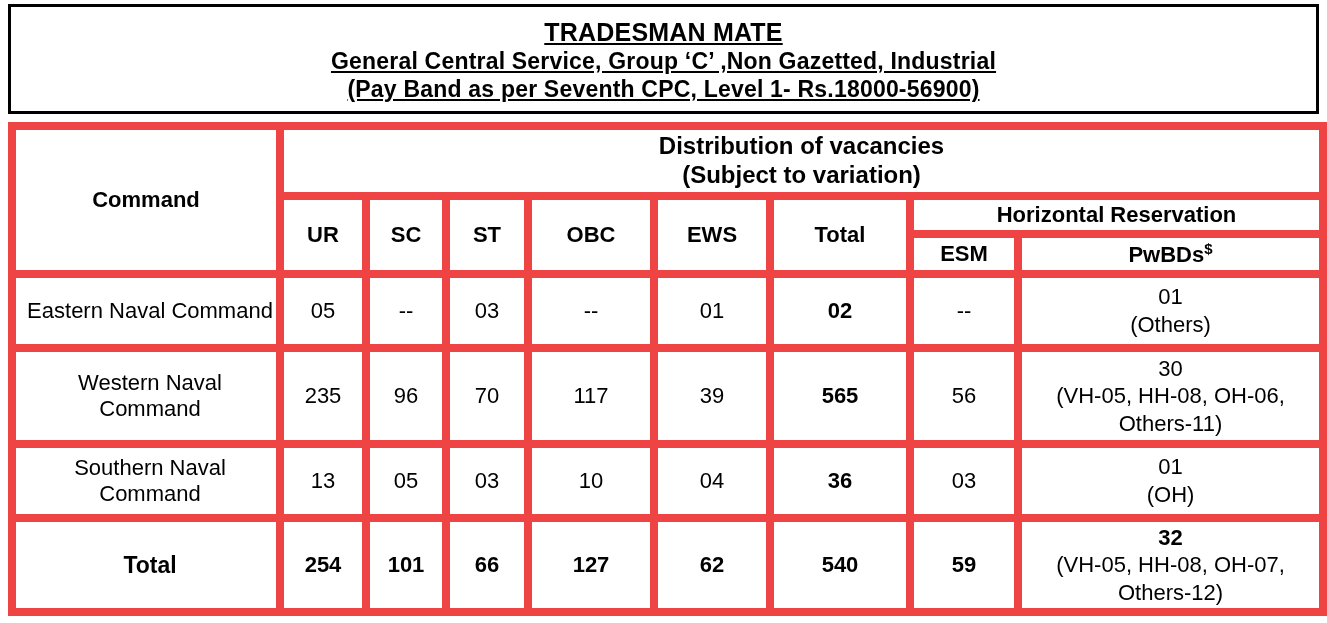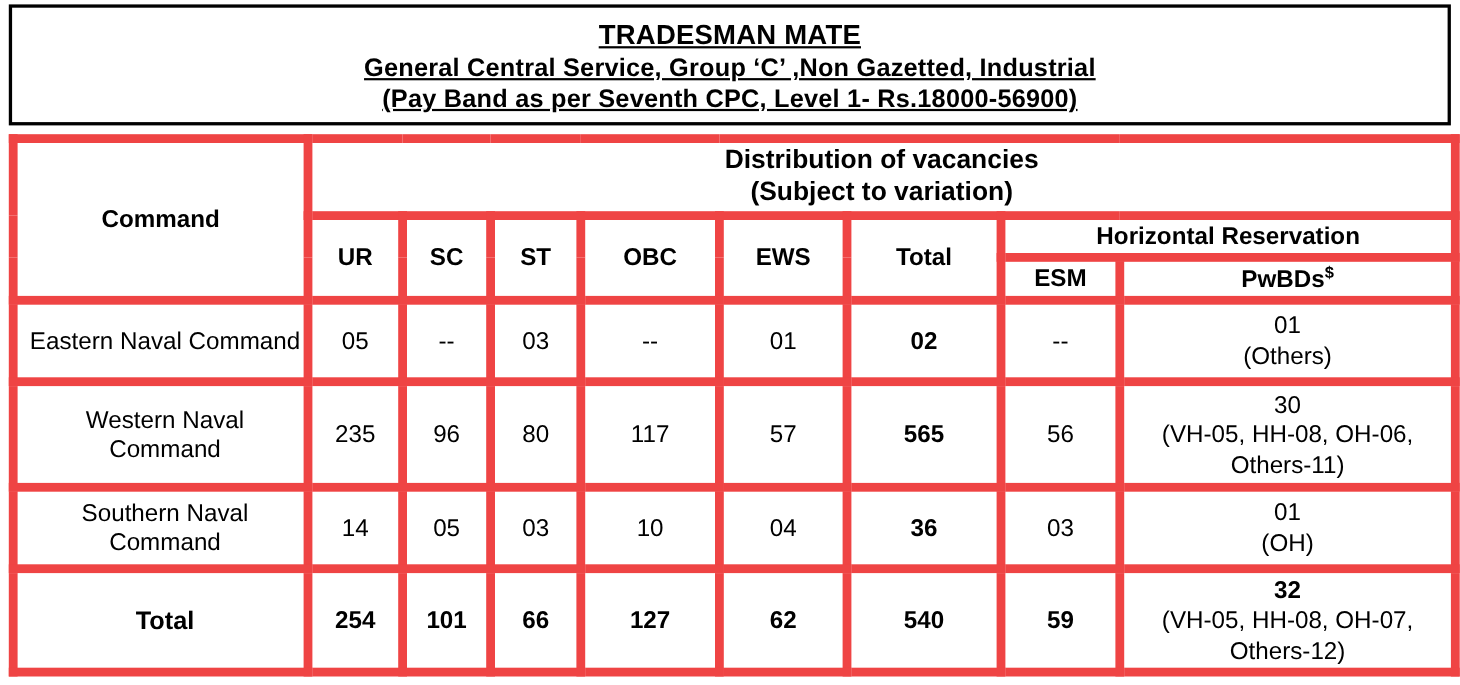"80" td { text: 80 -> 70 }
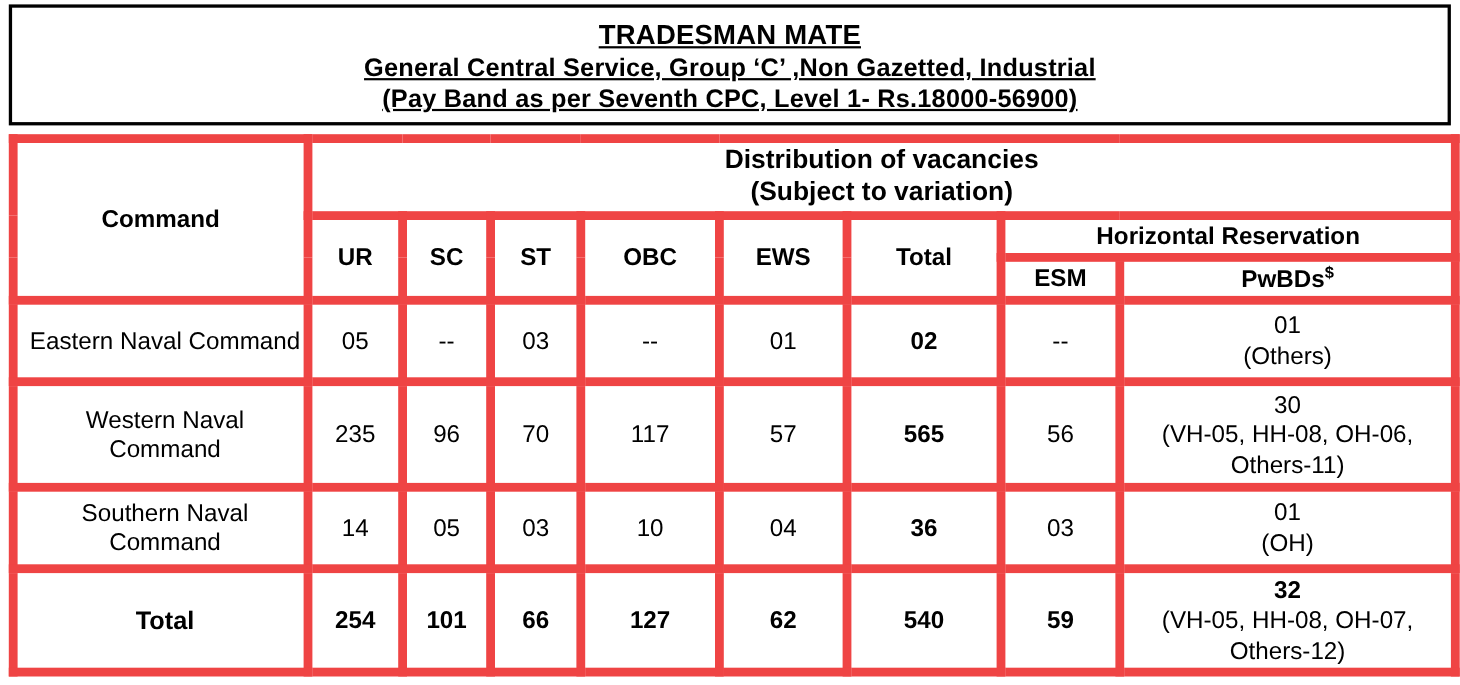"57" td { text: 57 -> 39 }
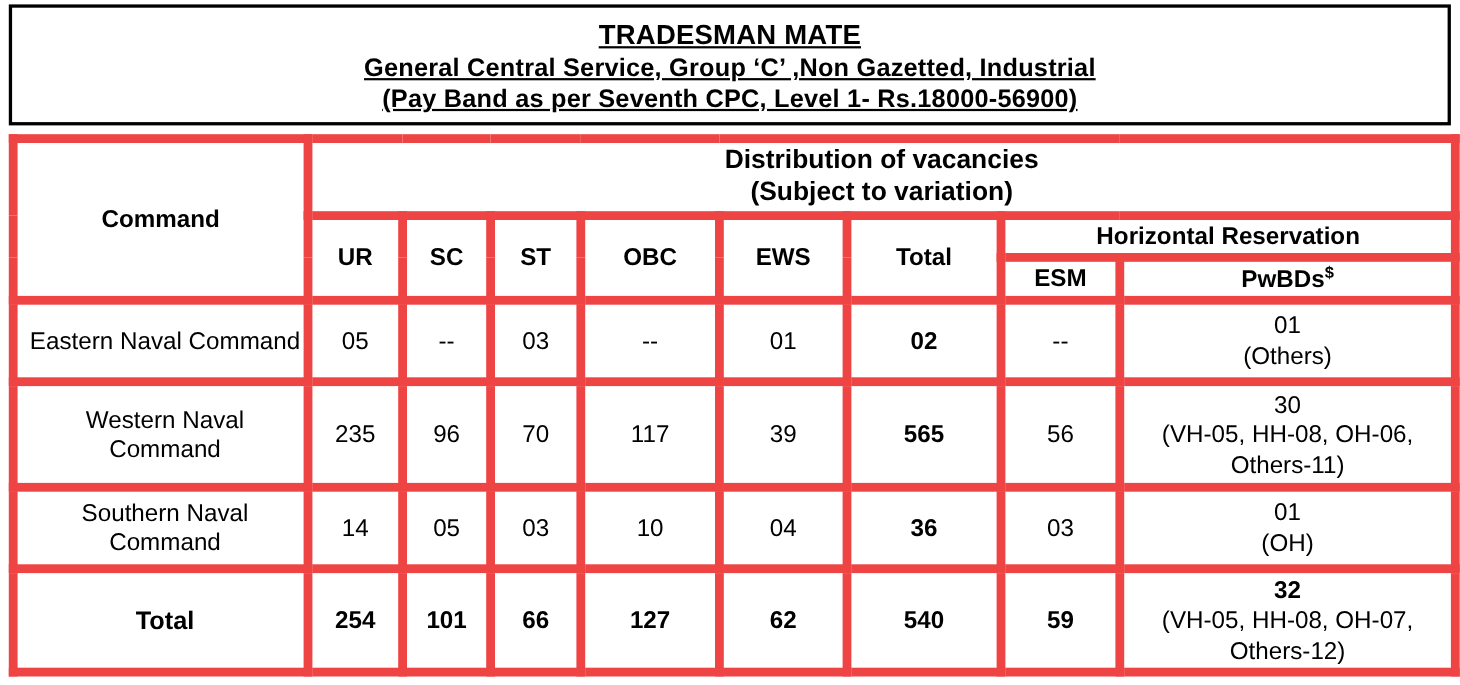"14" td { text: 14 -> 13 }
